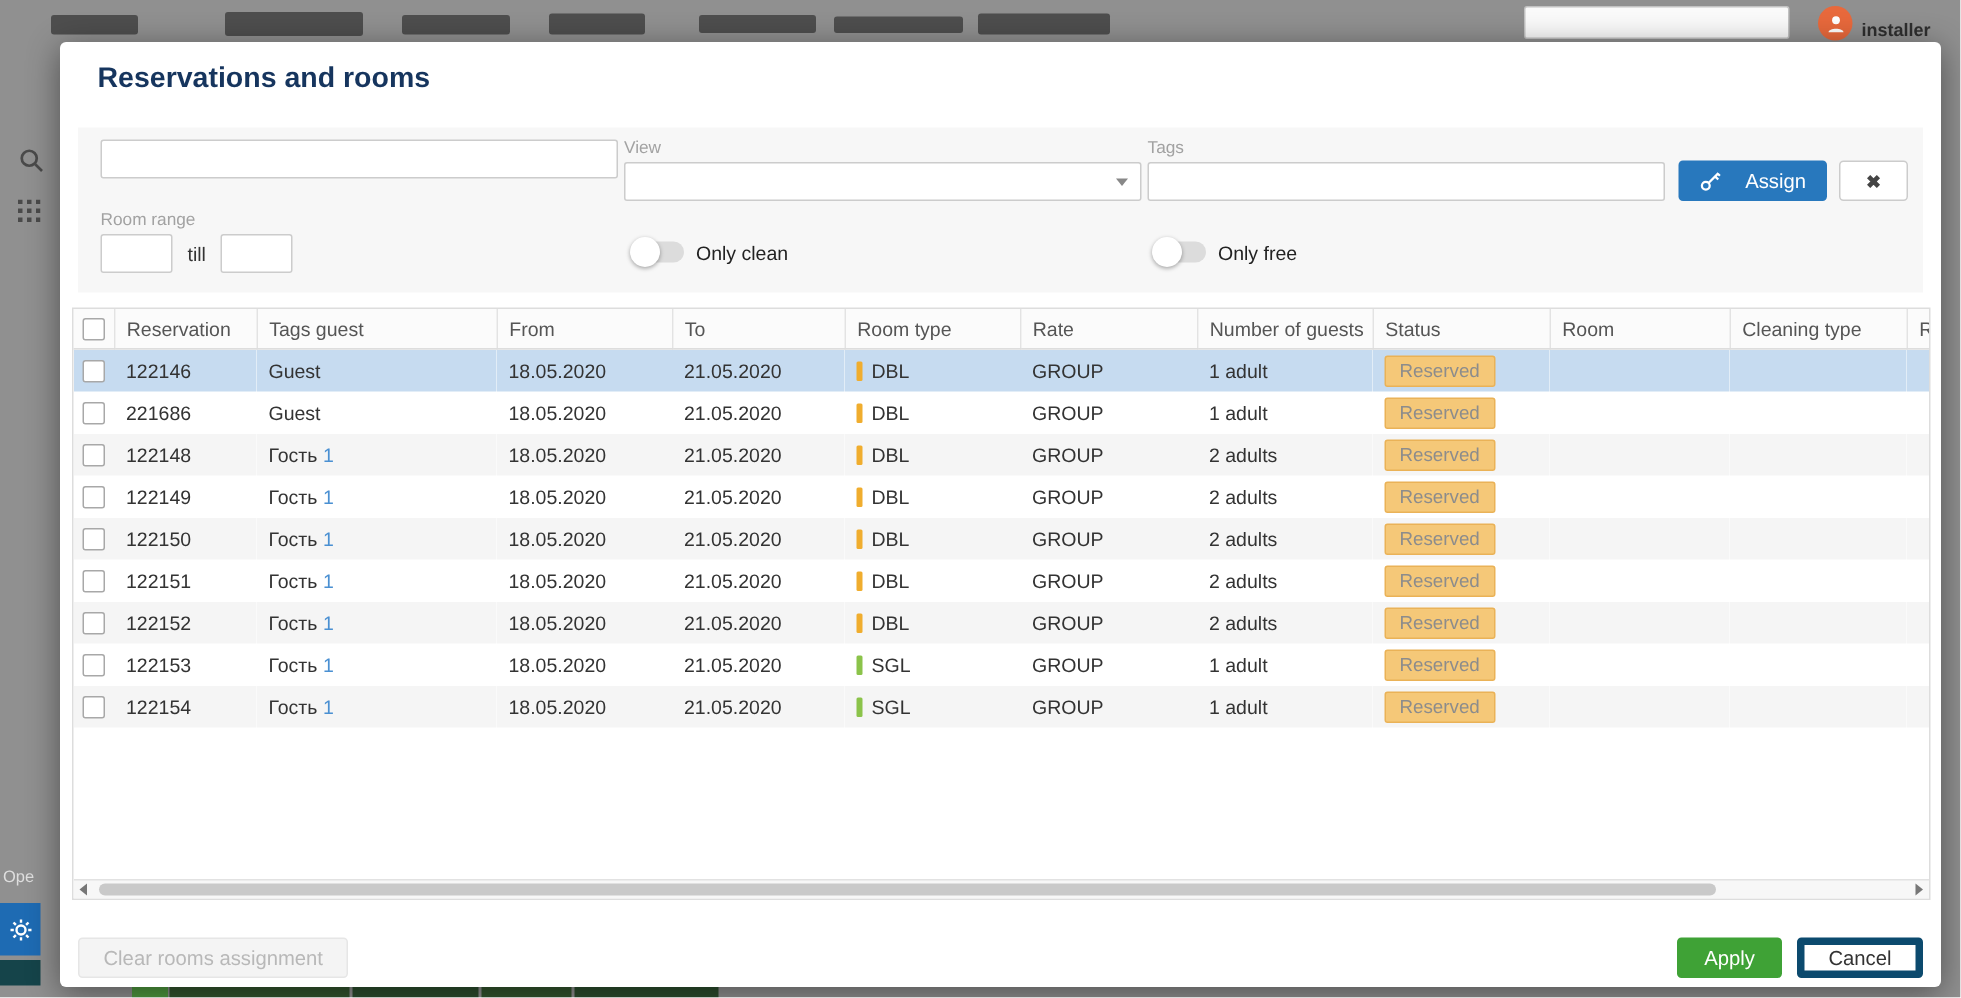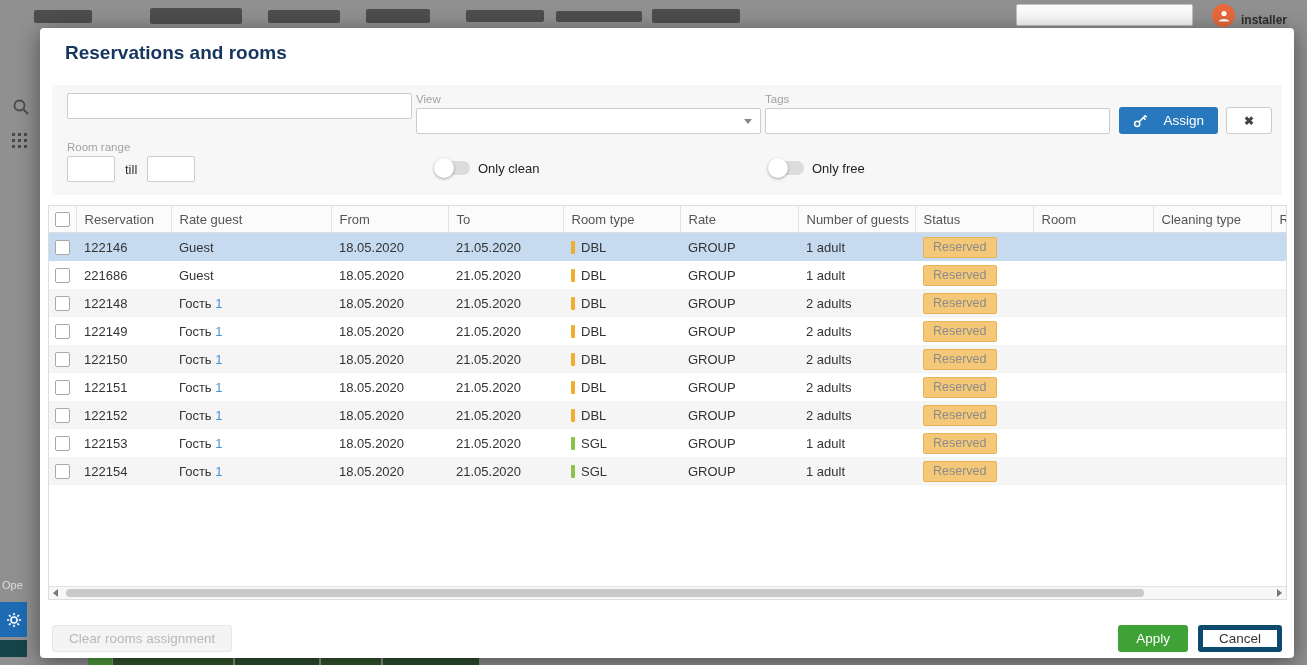"Only clean" .tg-clean { left: 384px -> 370px }
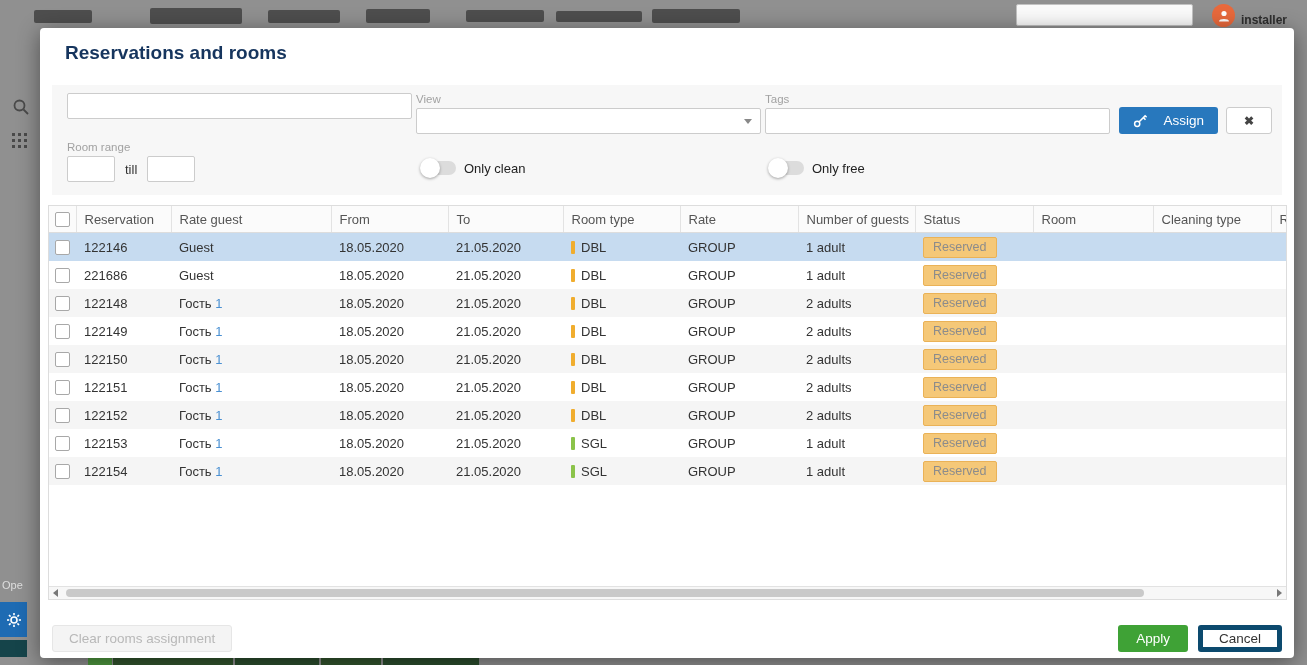"Rate guest" th { text: Rate -> Tags }
